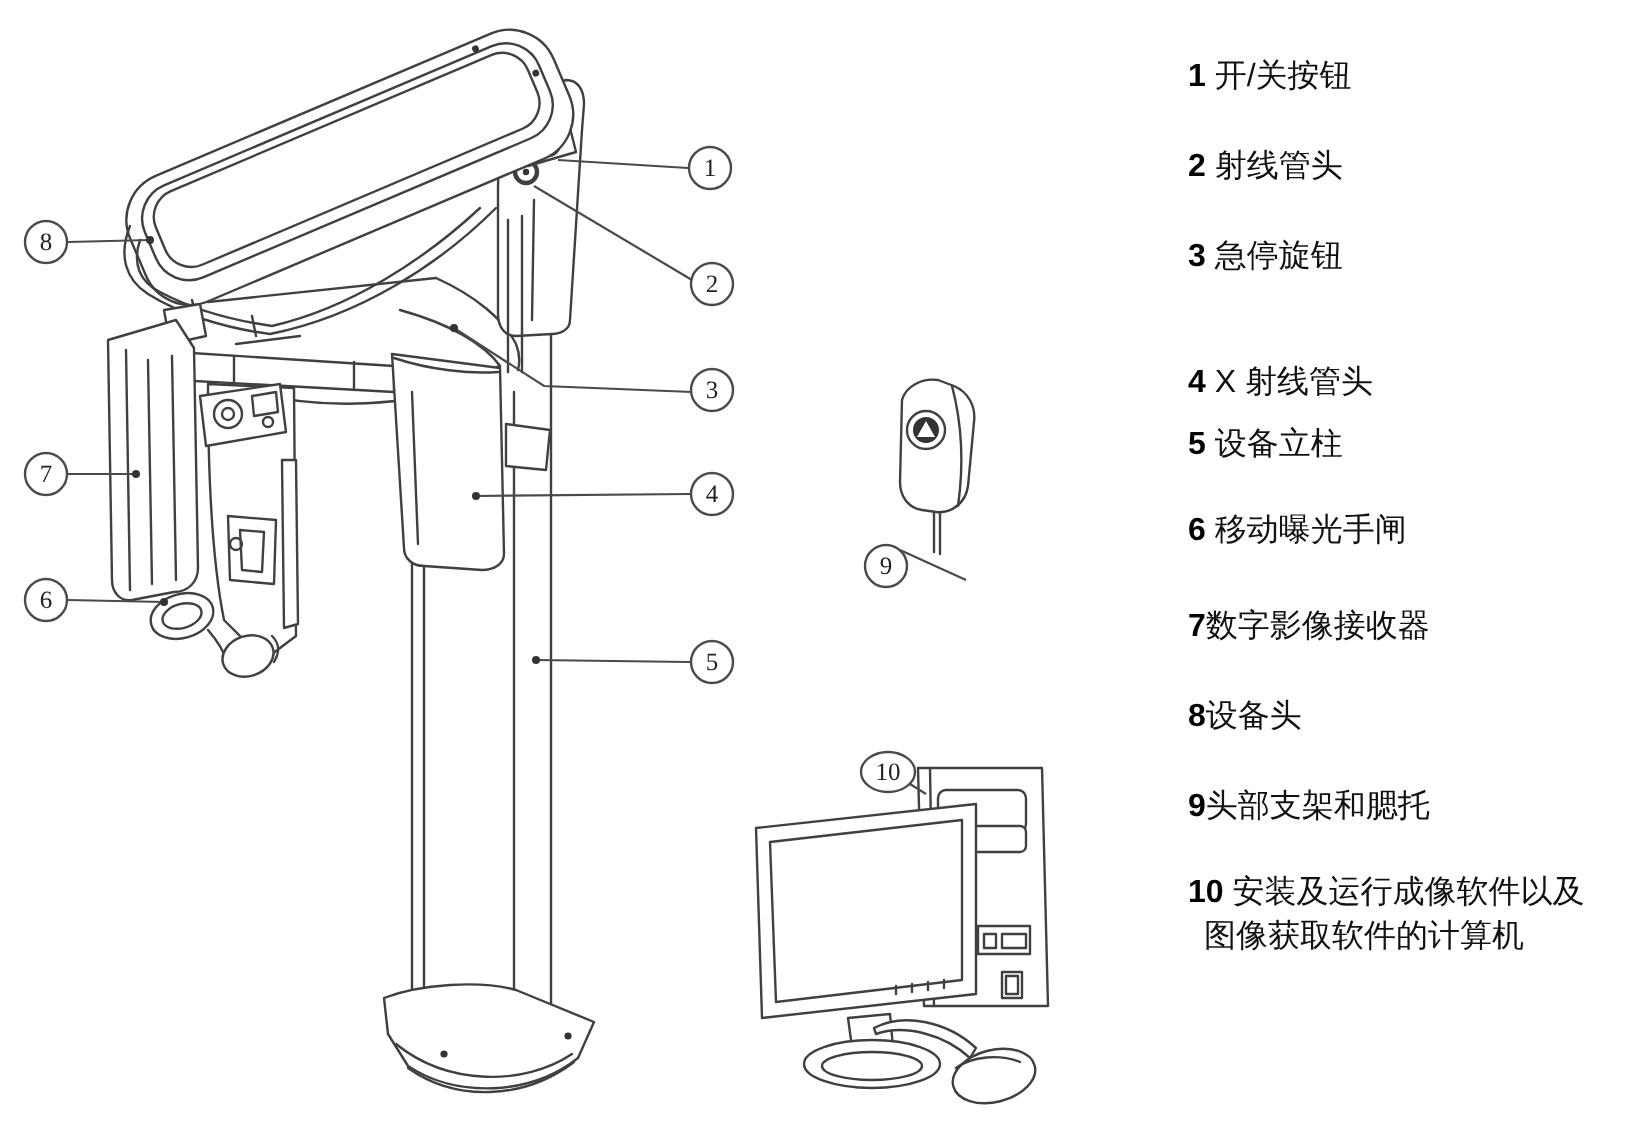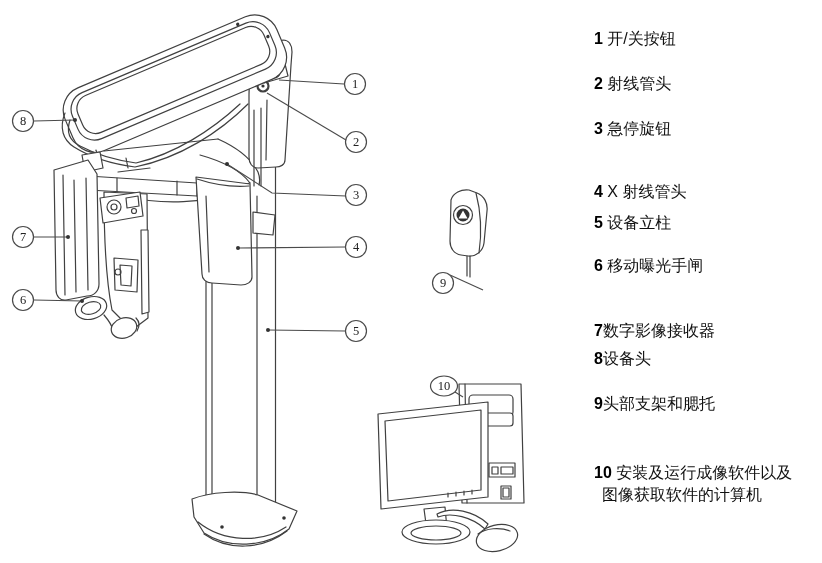"7数字影像接收器" div.legend-item { top: 320px -> 303px }
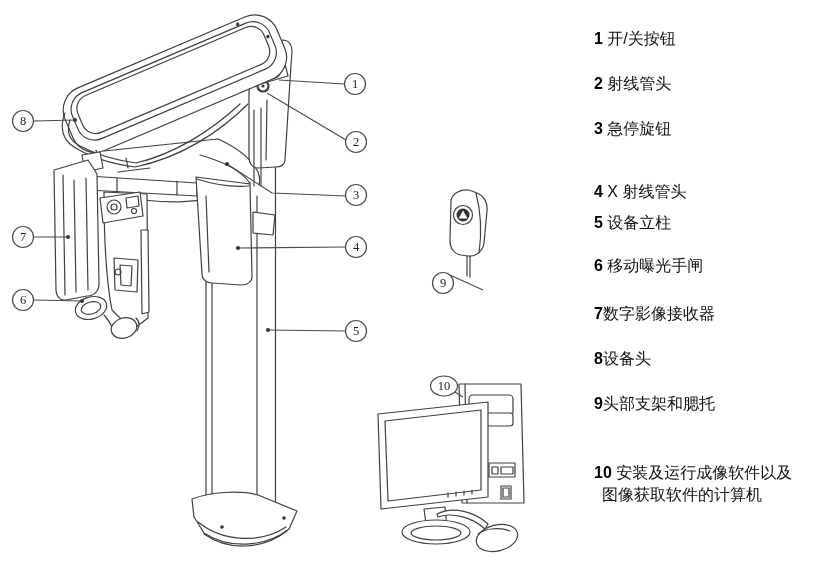"10 安装及运行成像软件以及图像获取软件的计算机" div.legend-item { top: 462px -> 436px }
